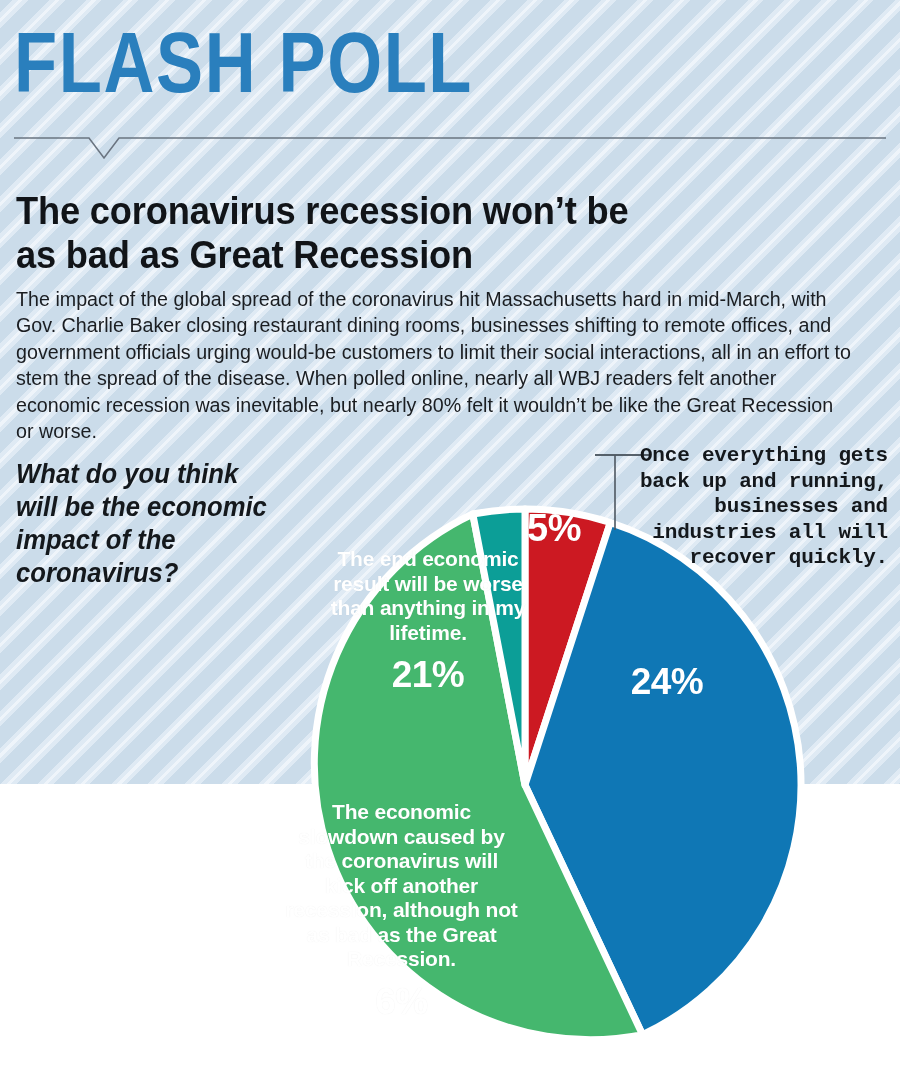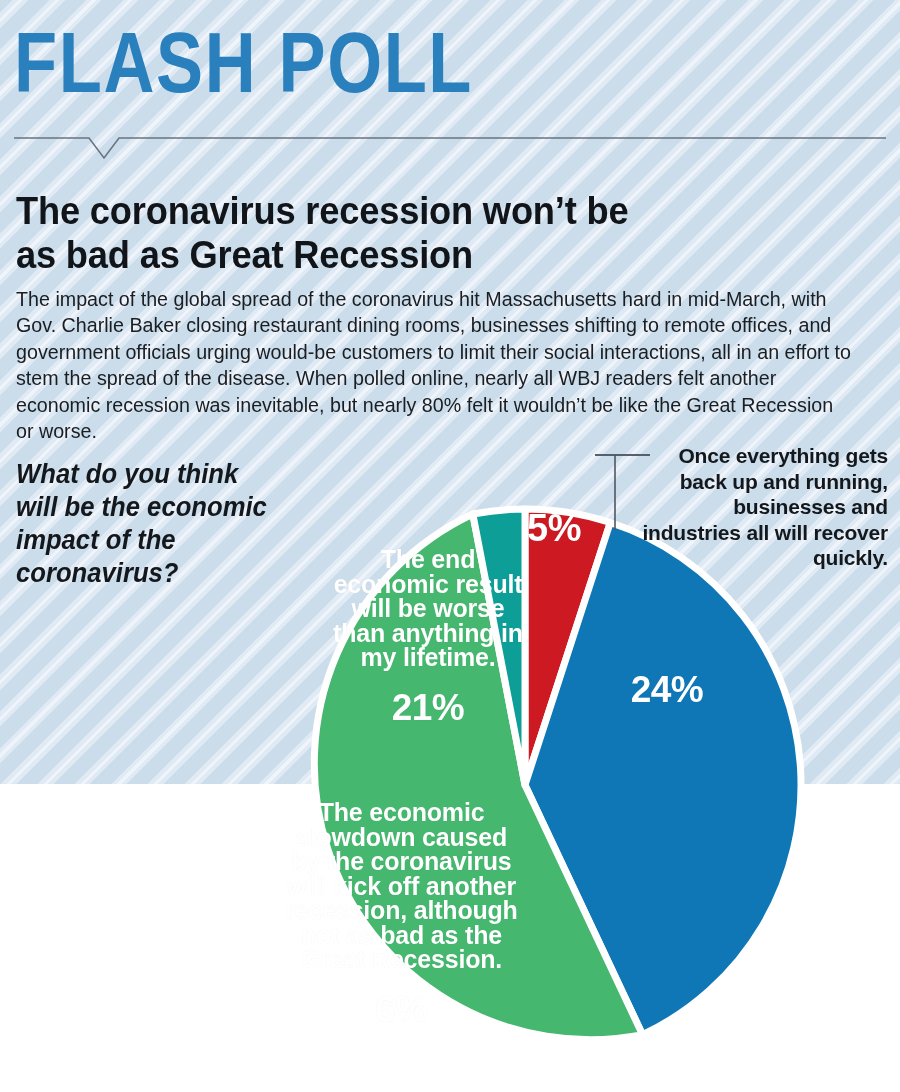"Once everything gets back up" #callout-text { font-family: Liberation Sans, sans-serif -> Liberation Mono, monospace }
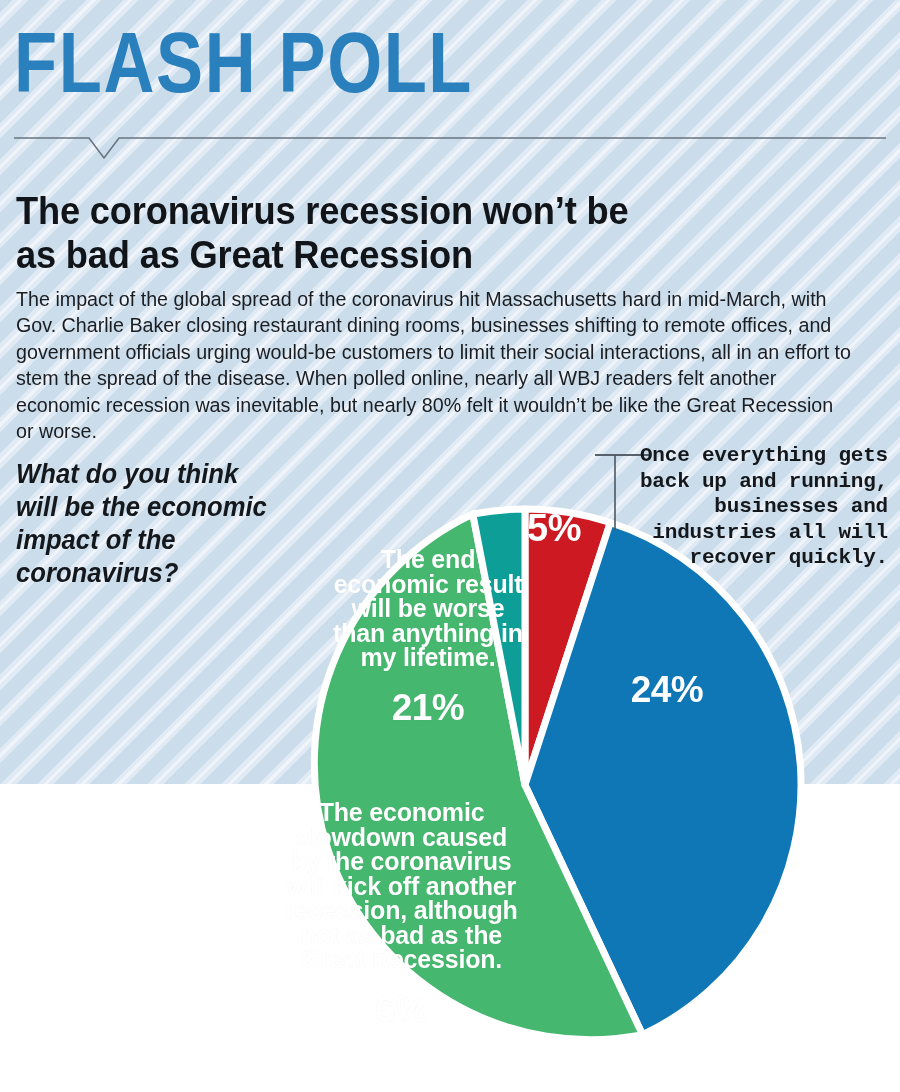"The end economic result will" .slice-text { font-size: 25px -> 21px }
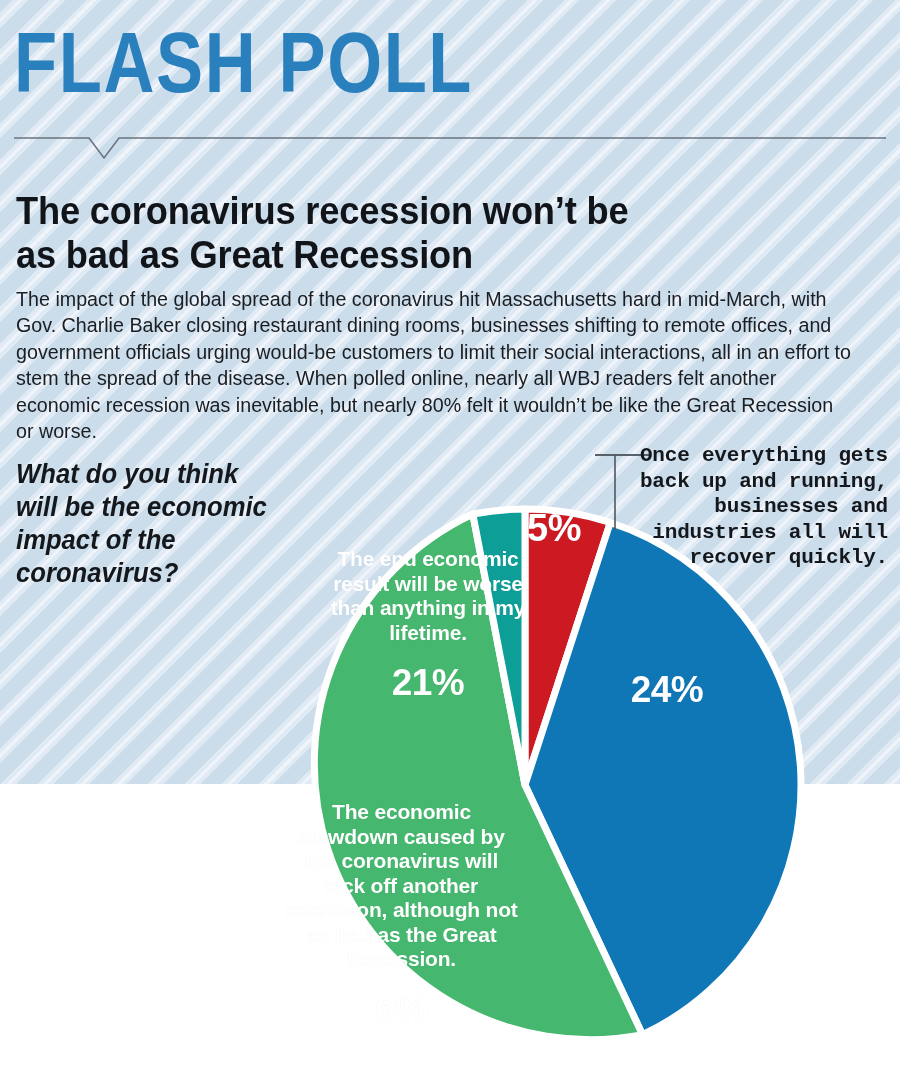"21%" .slice-pct { margin-top: 16px -> 8px }
